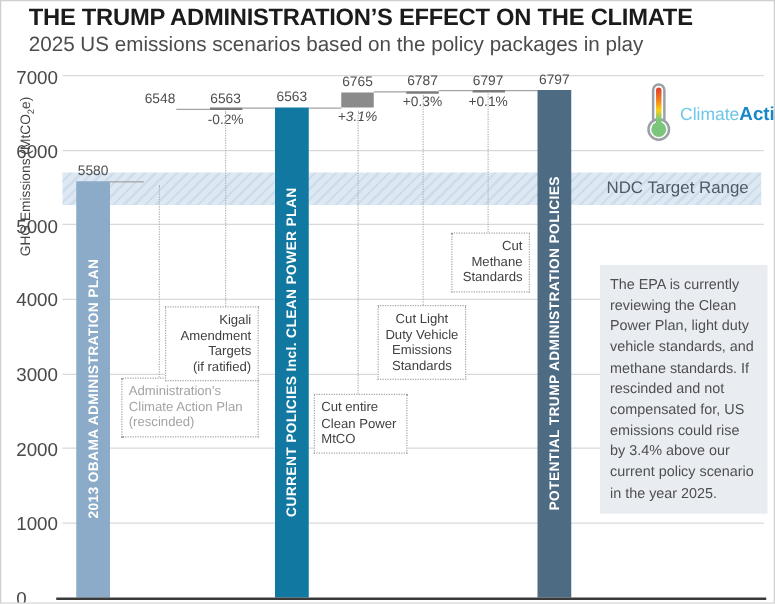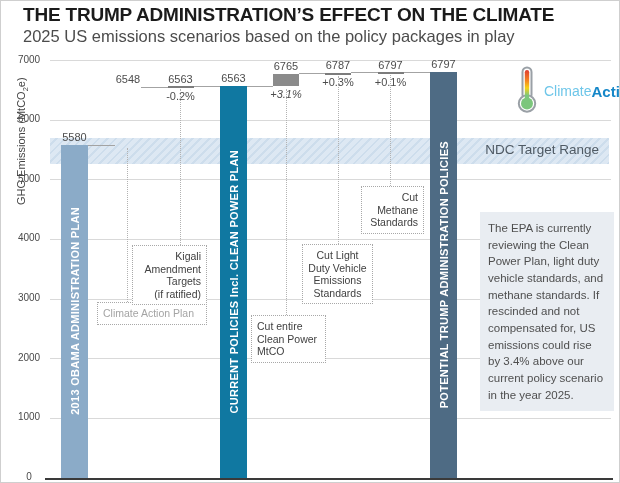"7000" .tick { font-size: 10px -> 15px; text-align: center -> left }
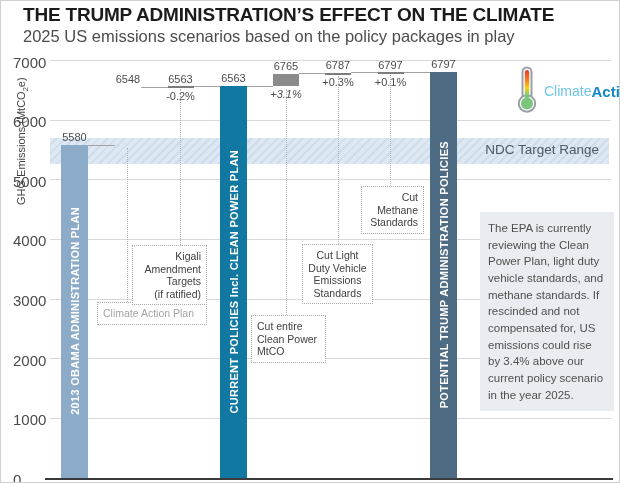"Administration's" div { html: none -> <div>Administration's</div> }
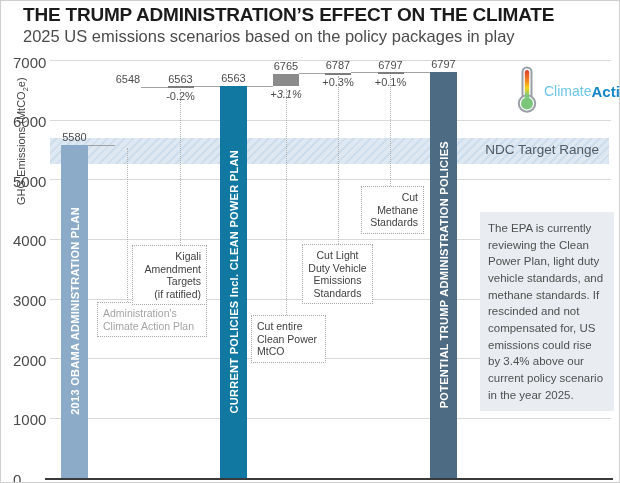"(rescinded)" div { html: none -> <div>(rescinded)</div> }
